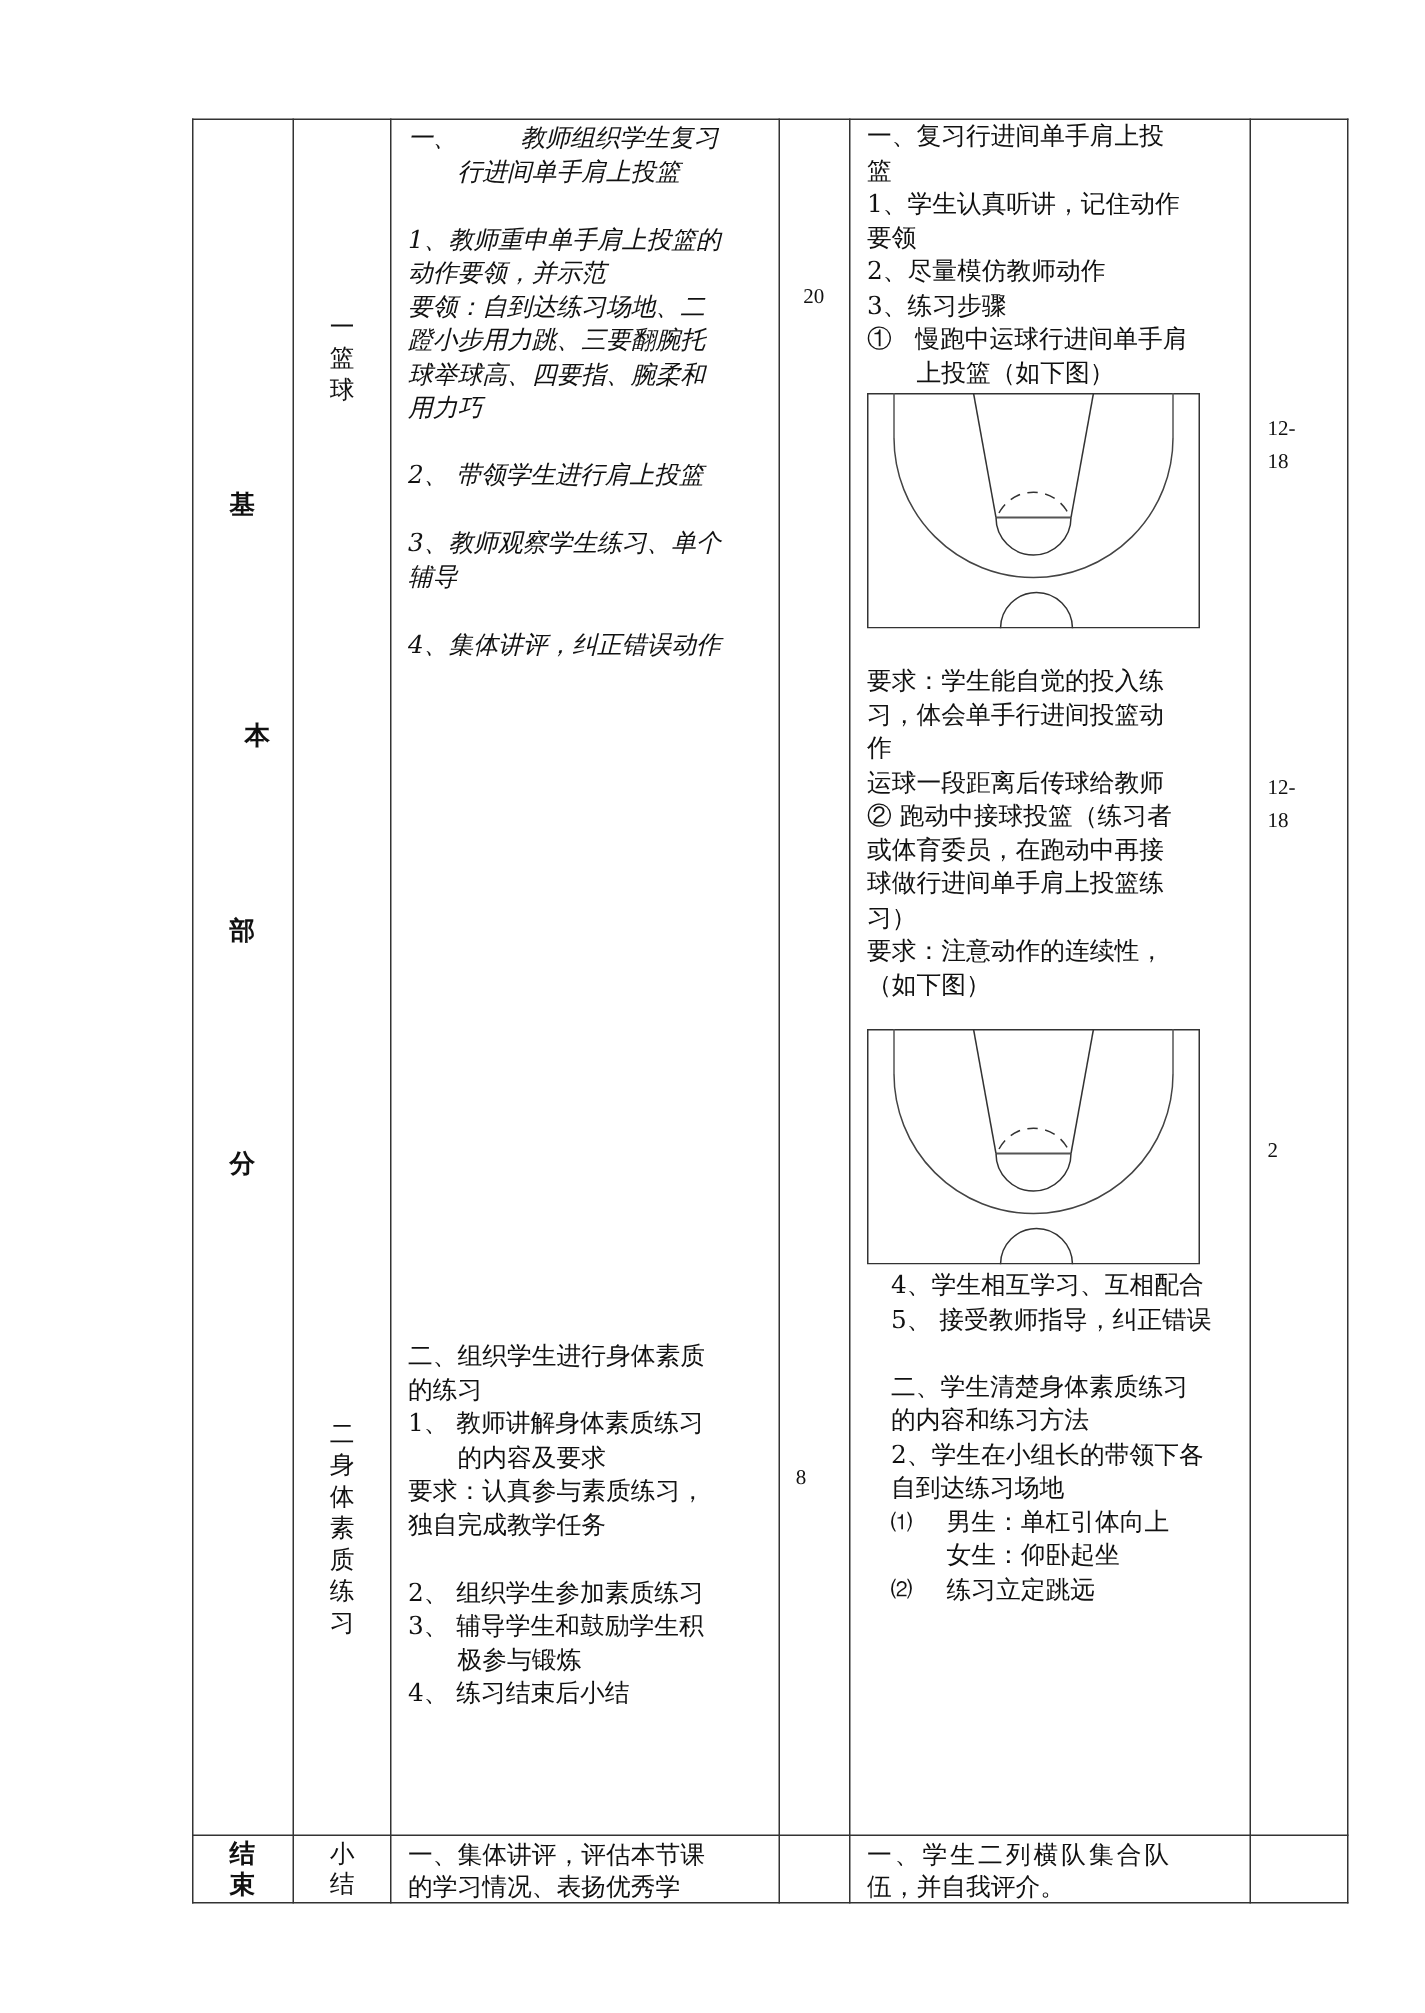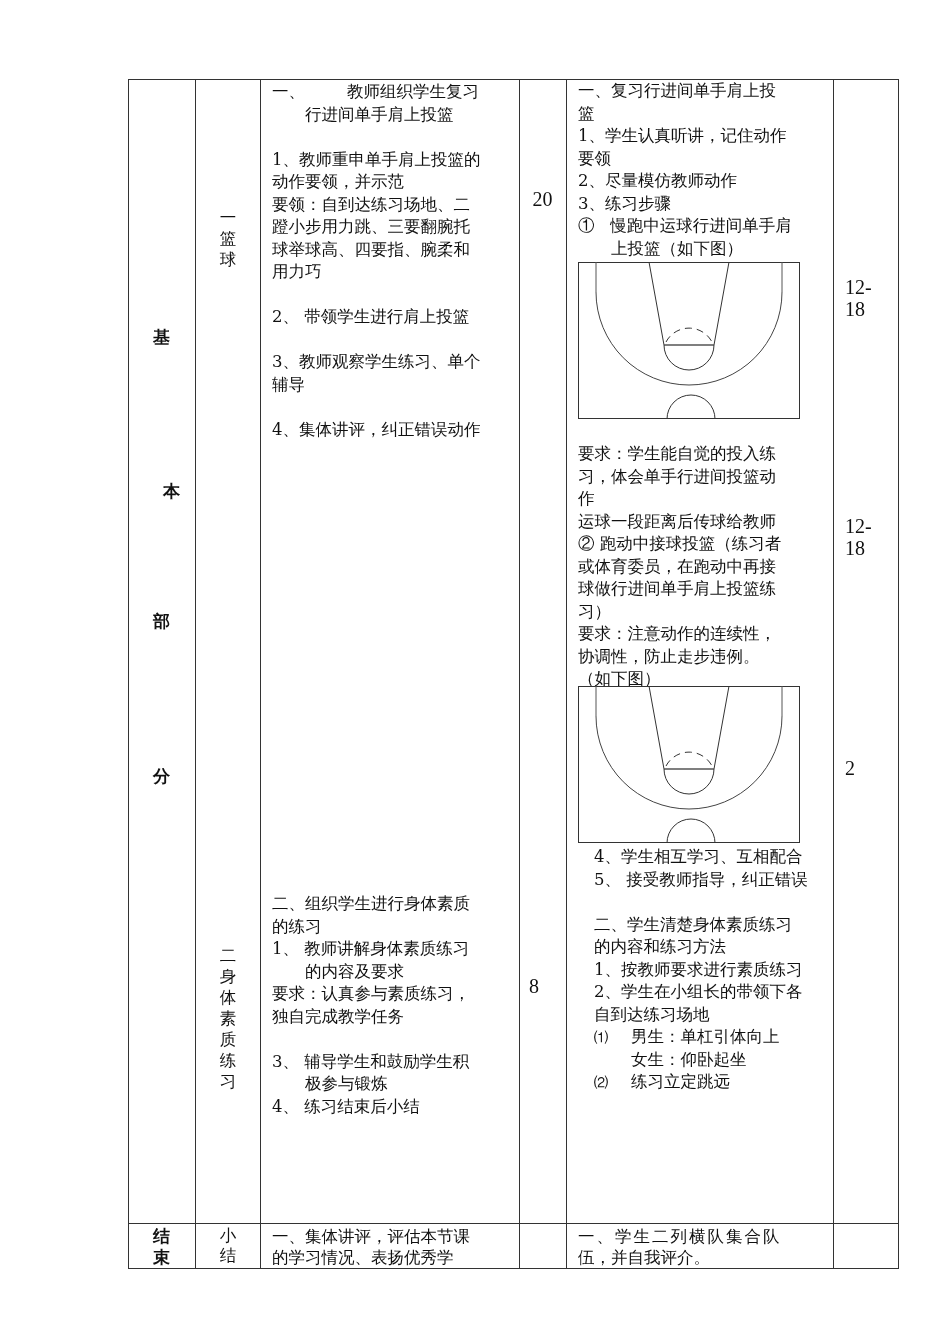"一、 教师组织学生复习" div.cell { font-style: none -> italic }
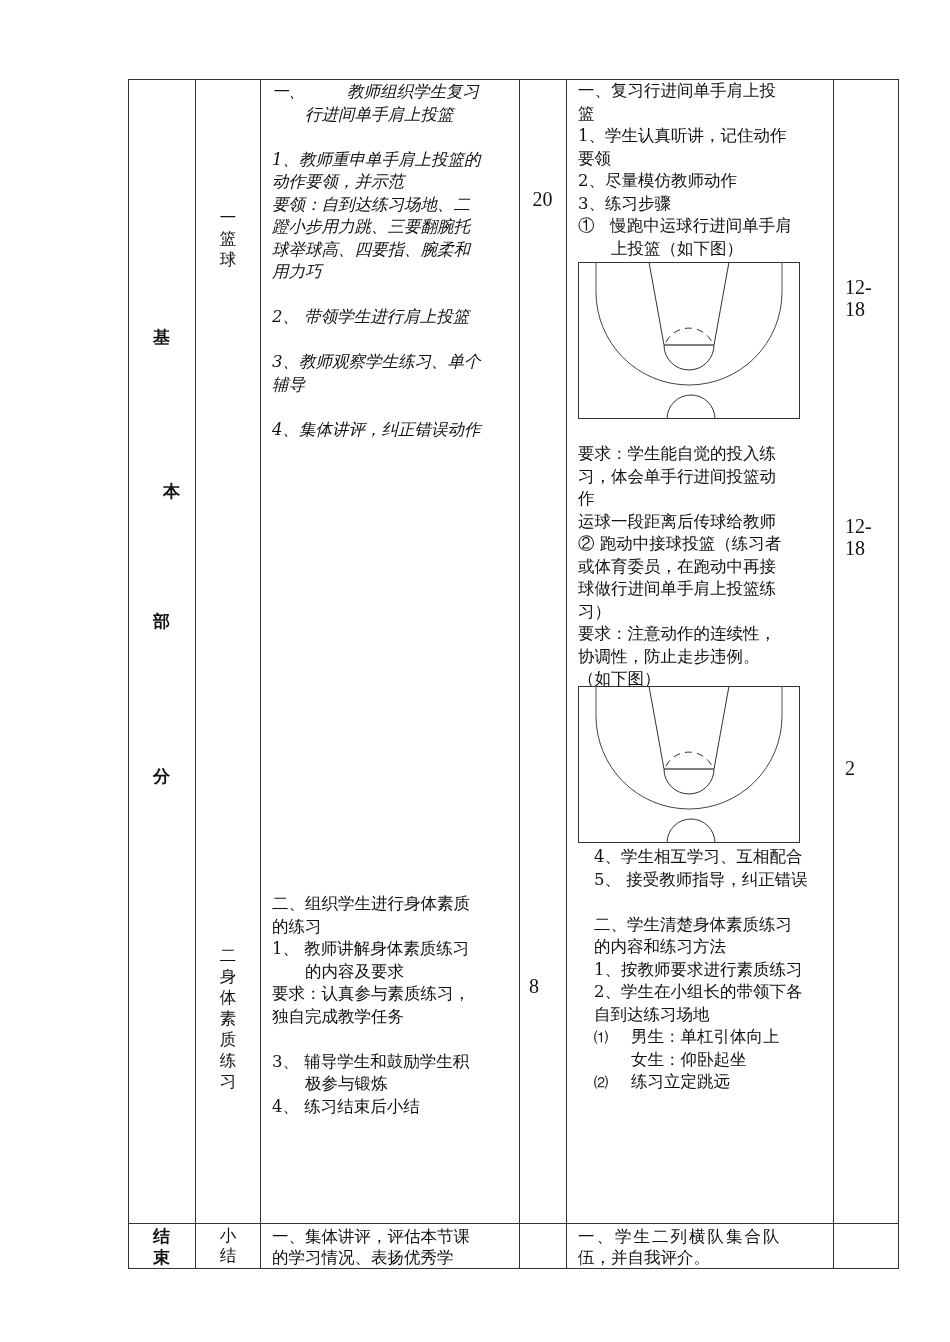"20" .num { font-size: 20px -> 14px }
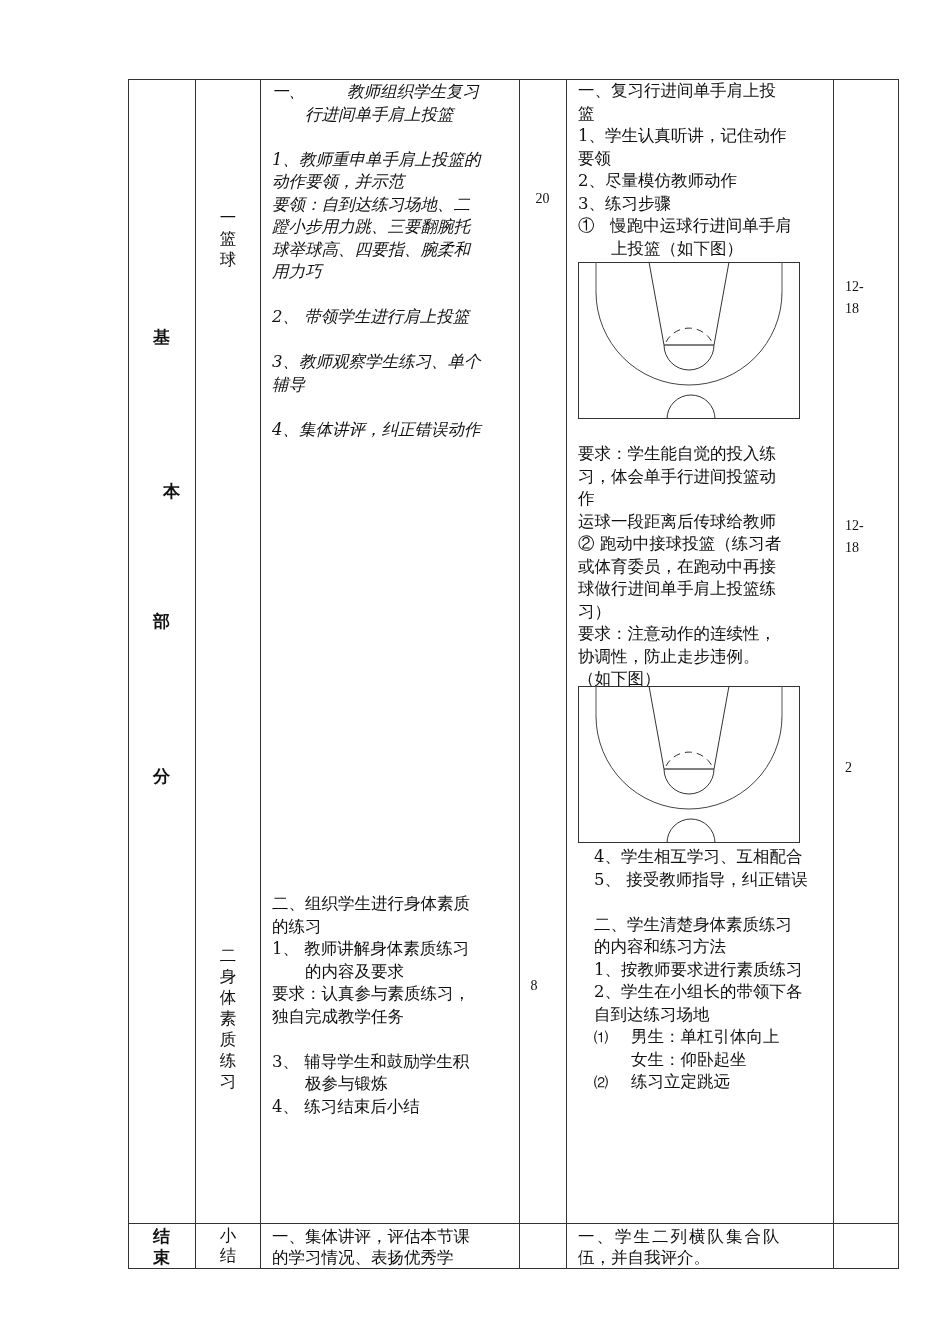"协调性，防止走步违例。" p { html: <p>协调性，防止走步违例。</p> -> none }
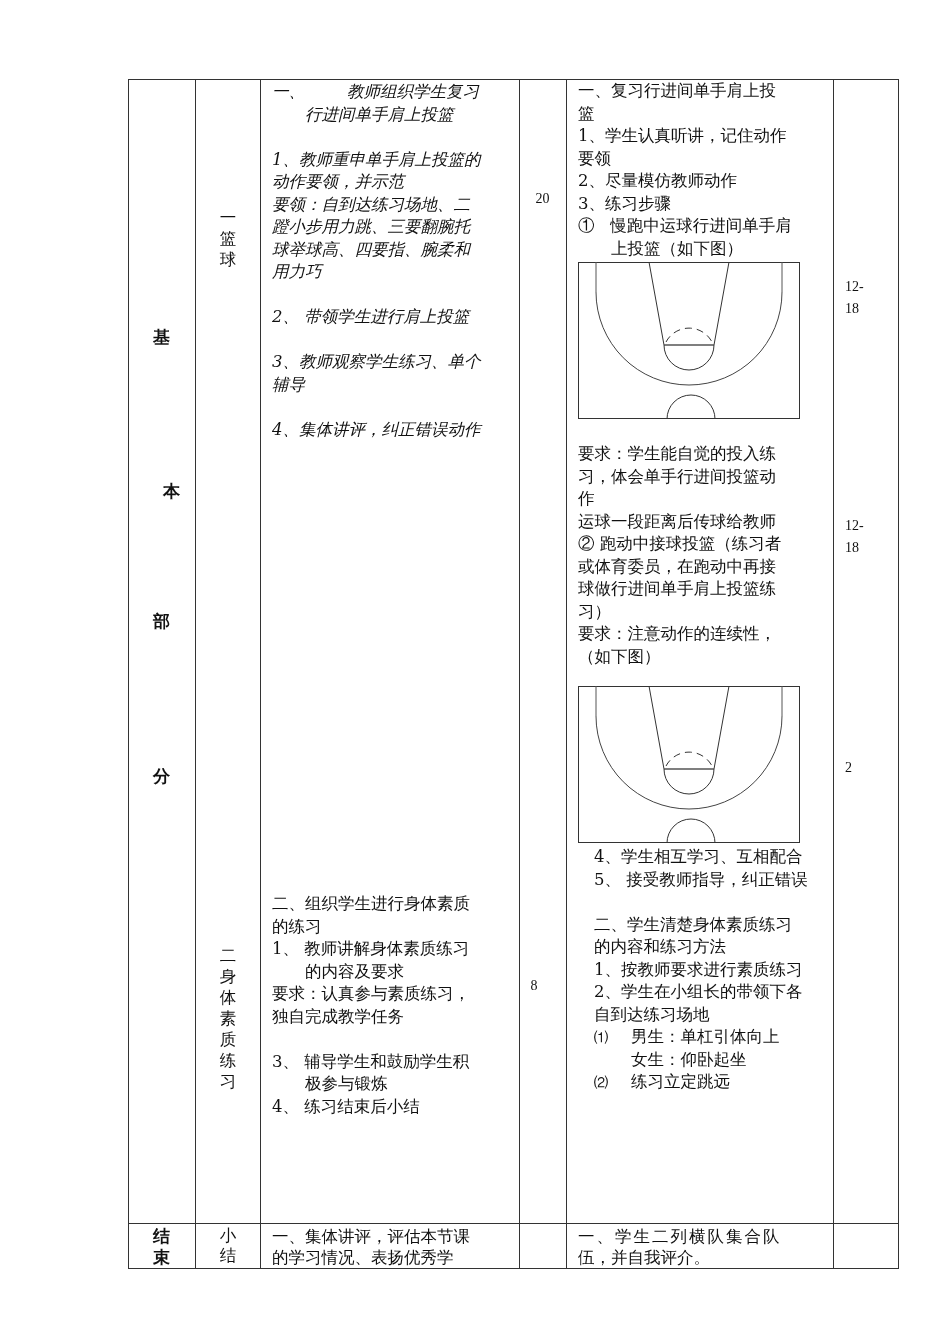"1、按教师要求进行素质练习" p { html: <p>1、按教师要求进行素质练习</p> -> none }
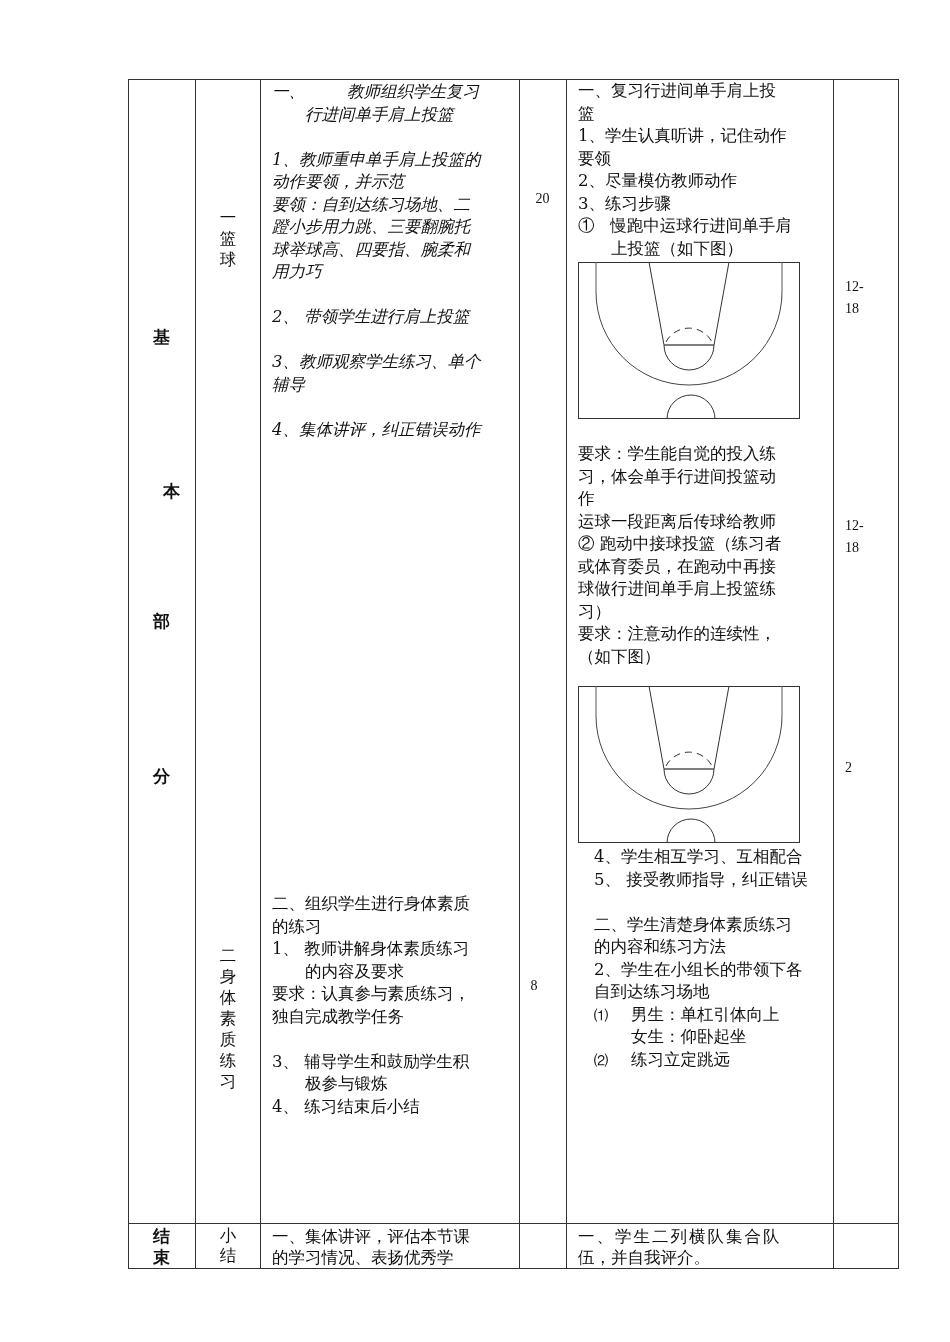"2、 组织学生参加素质练习" p { html: none -> <p>2、 组织学生参加素质练习</p> }
